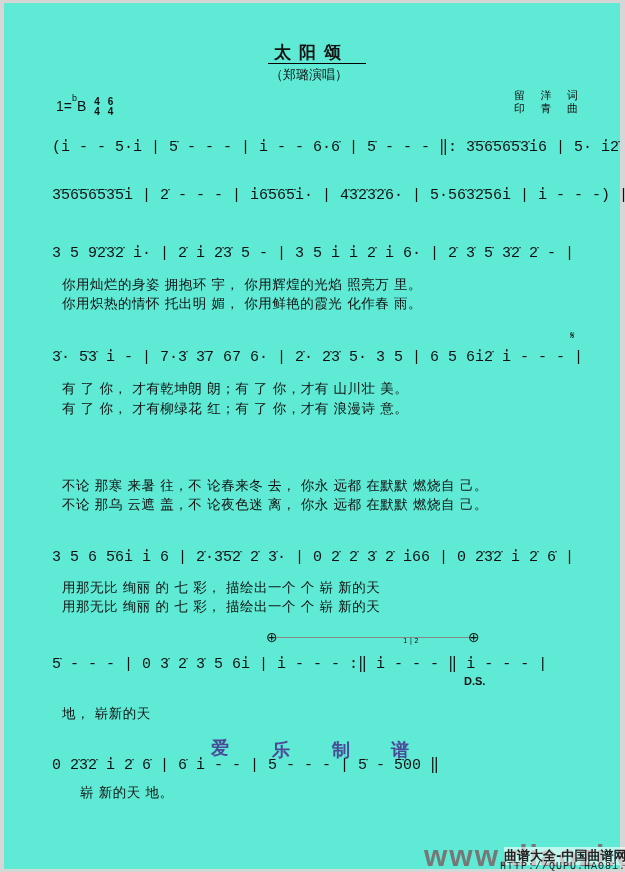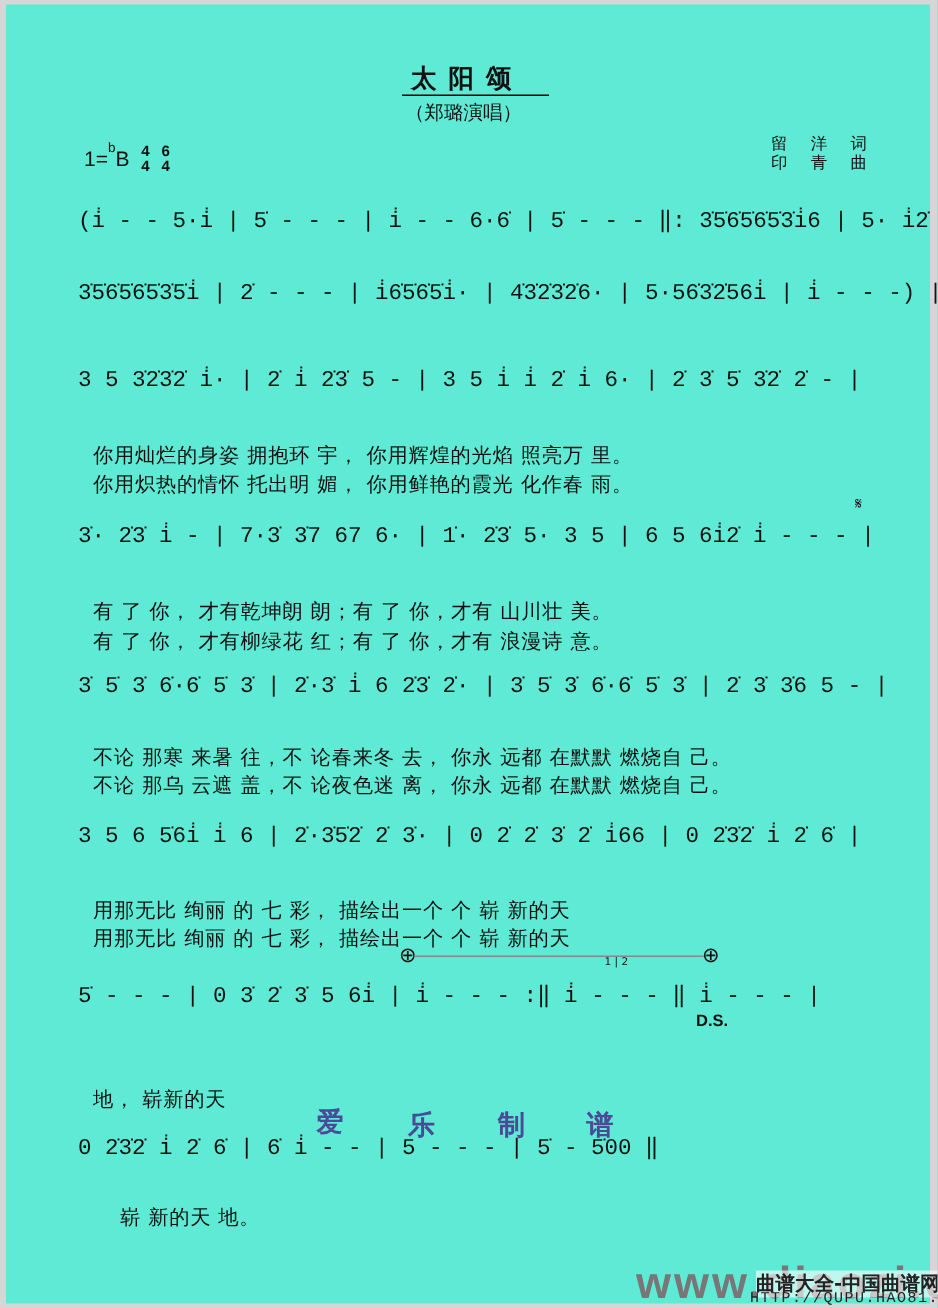"3 5 3̇2̇3̇2̇ i̇· |" div.abs { text: 3̇2̇3̇2̇ -> 9̇2̇3̇2̇ }
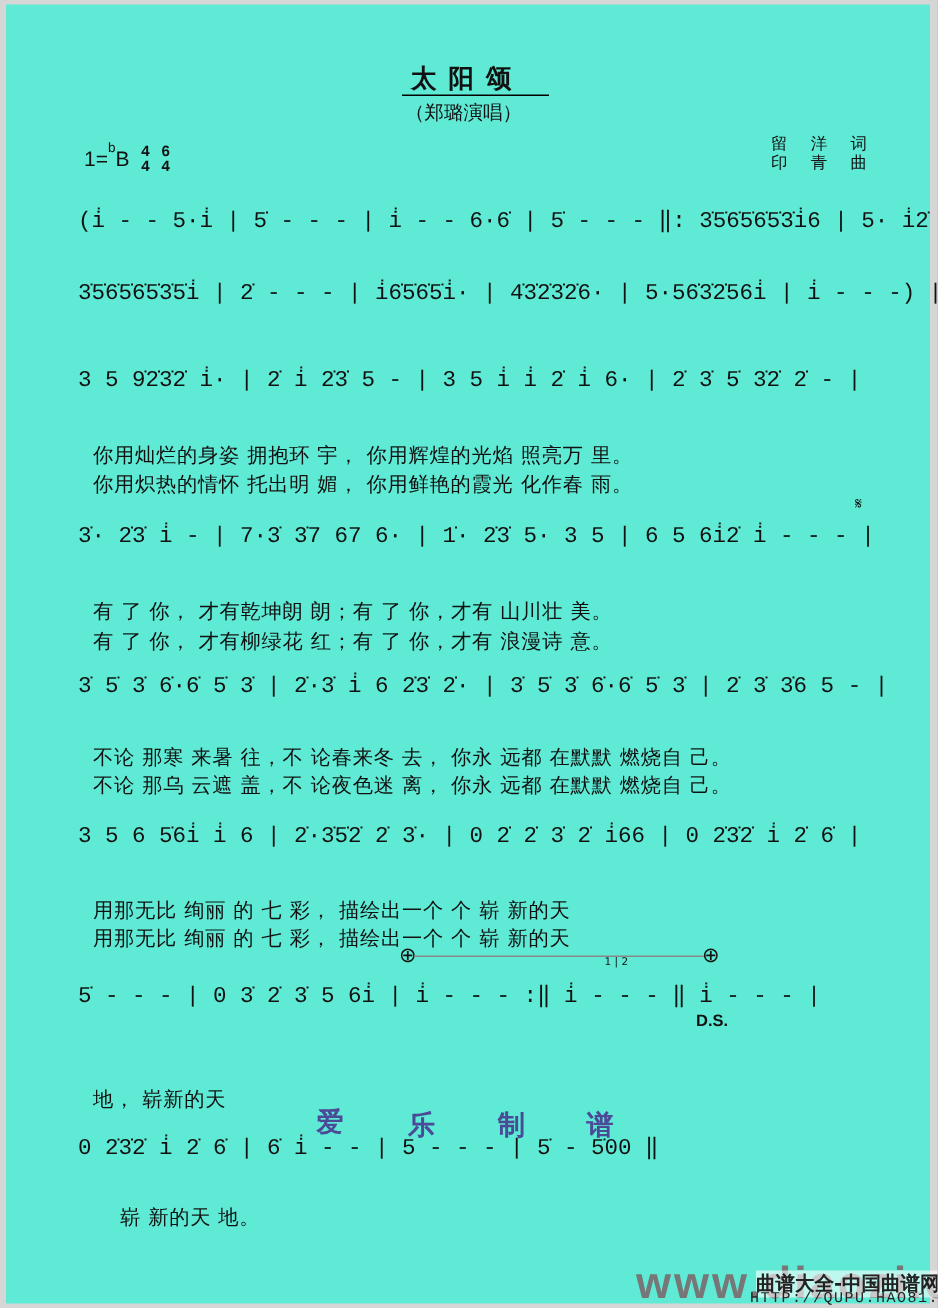"你用灿烂的身姿 拥抱环 宇， 你用辉煌的光焰 照亮万" .lyric { margin-top: 19px -> none }
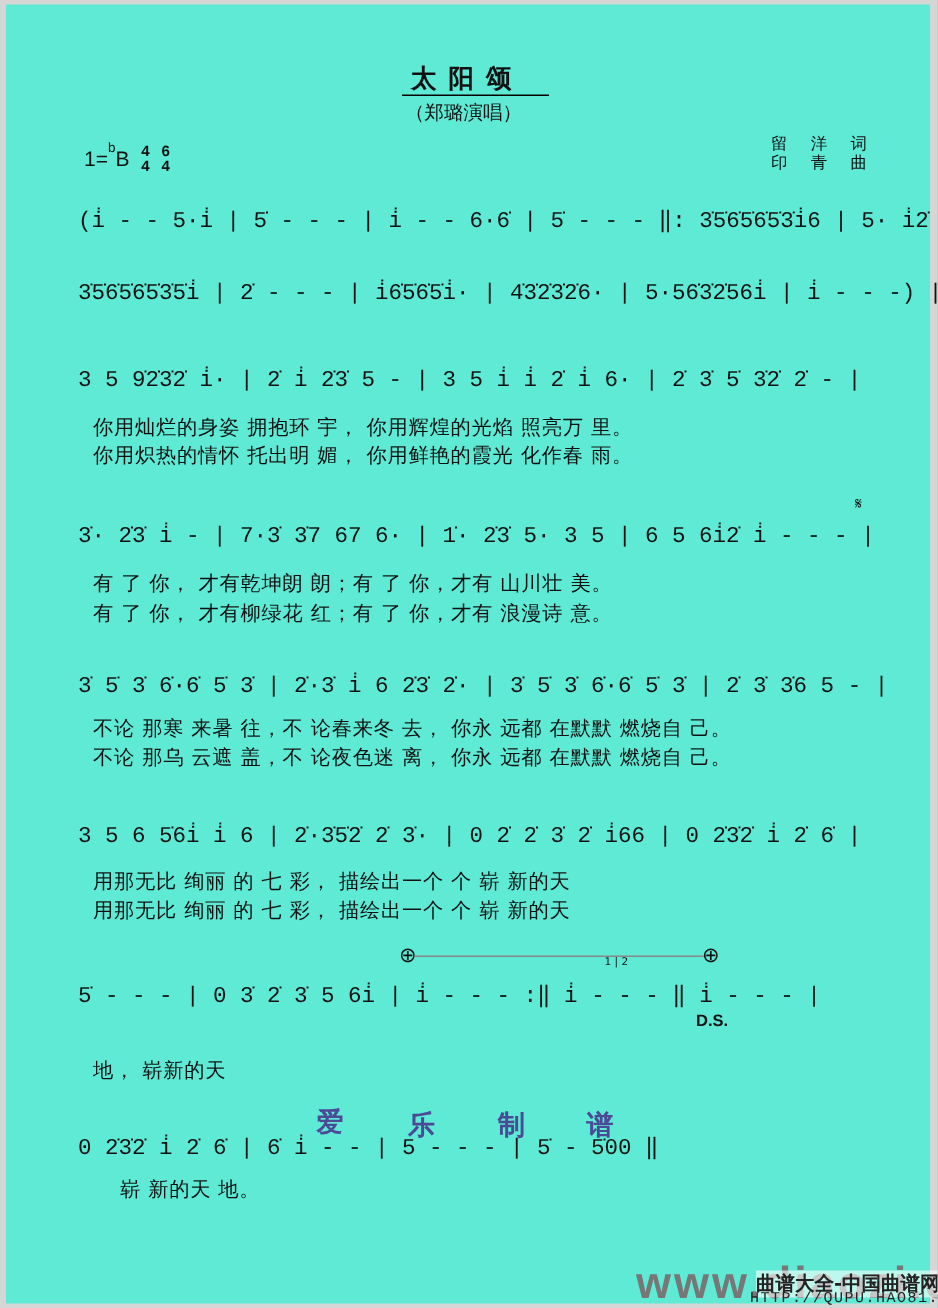"3̇· 2̇3̇ i̇ - |" div.abs { text: 2̇3̇ i̇ - | 7·3̇ 3̇7 67 6· | 1̇ -> 5̇3̇ i̇ - | 7·3̇ 3̇7 67 6· | 2̇ }
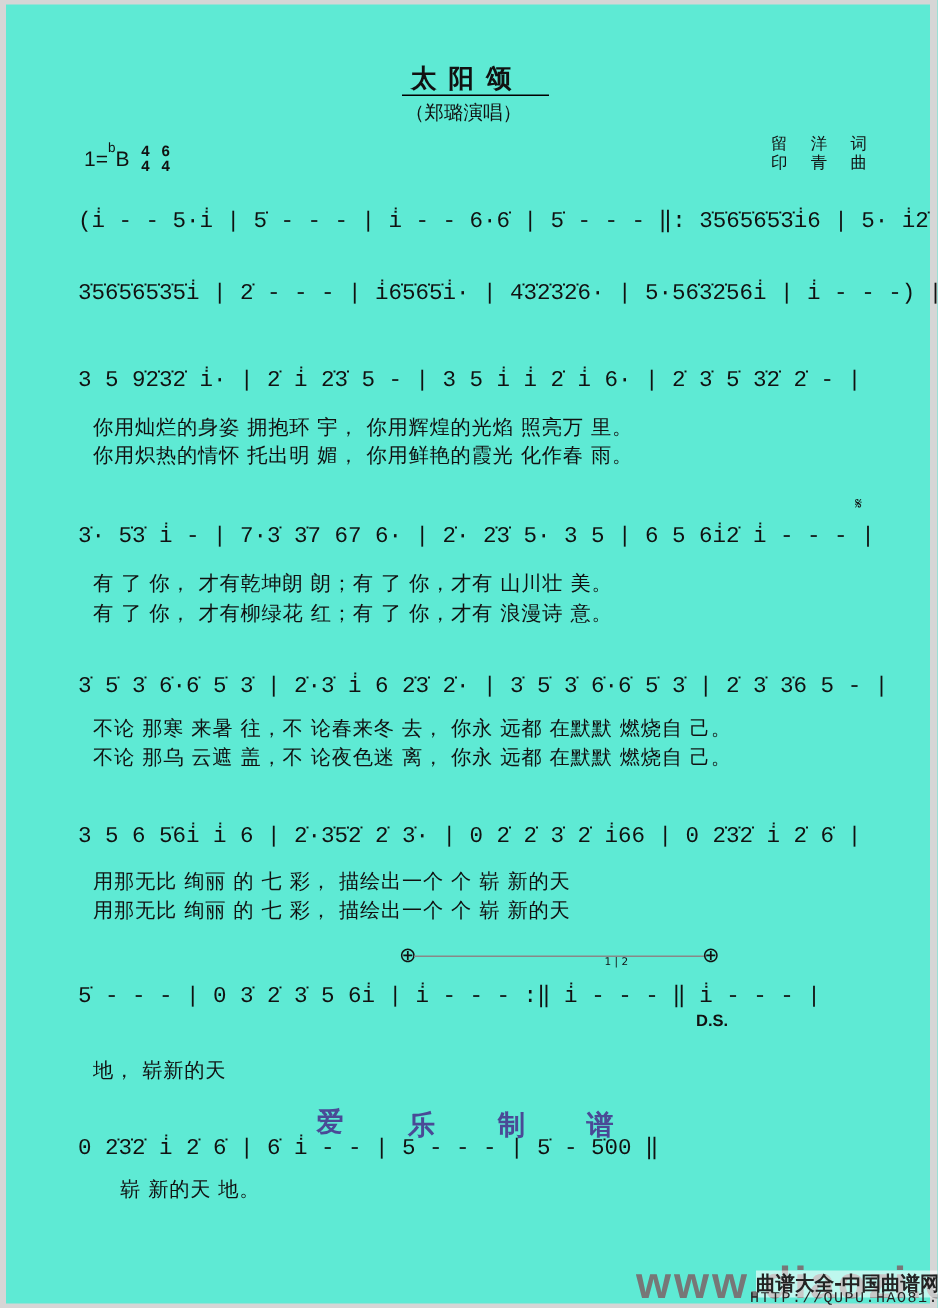"3̇ 5̇ 3̇ 6̇·6̇ 5̇" div.abs { html: <div>3̇ 5̇ 3̇ 6̇·6̇ 5̇ 3̇ | 2̇·3̇ i̇ 6 2̇3̇ 2̇· | 3̇ 5̇ 3̇ 6̇·6̇ 5̇ 3̇ | 2̇ 3̇ 3̇6 5 - |</div> -> none }
